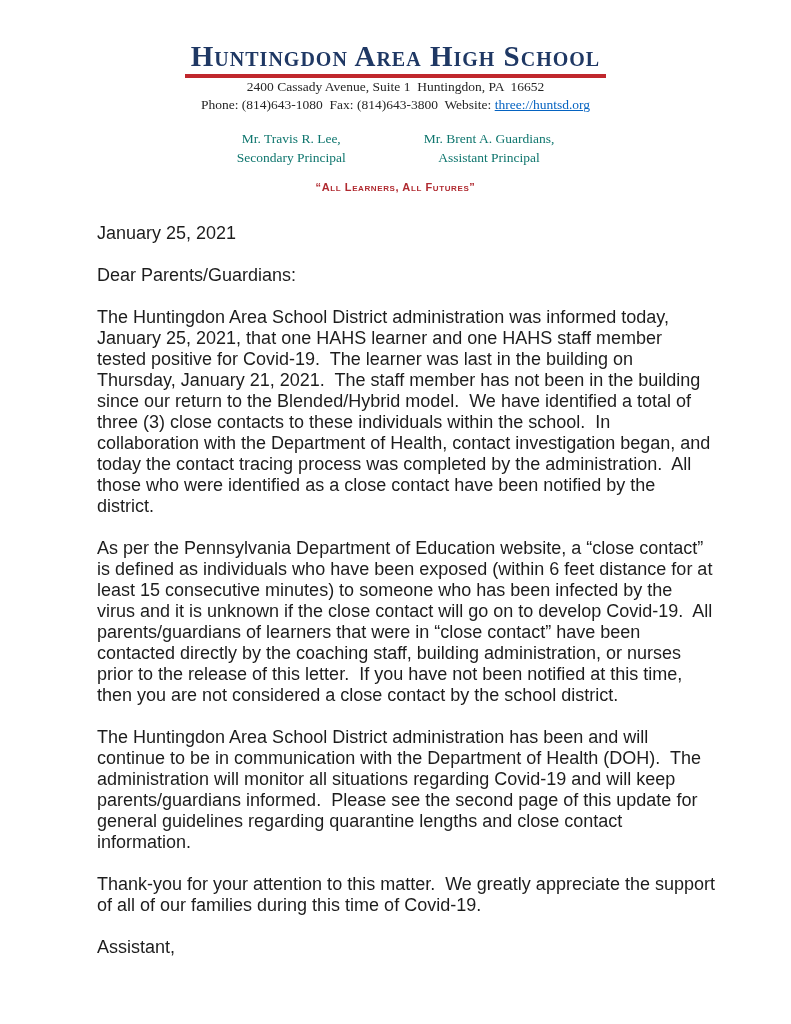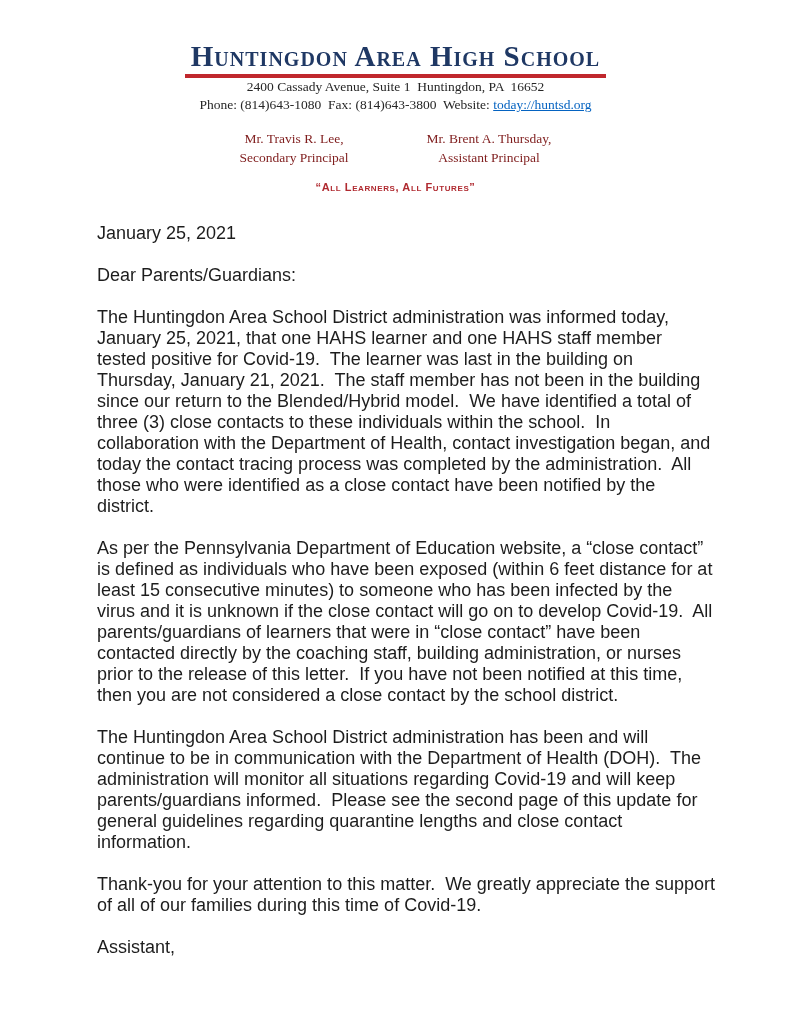"today://huntsd.org" a.website-link { text: today://huntsd.org -> three://huntsd.org }
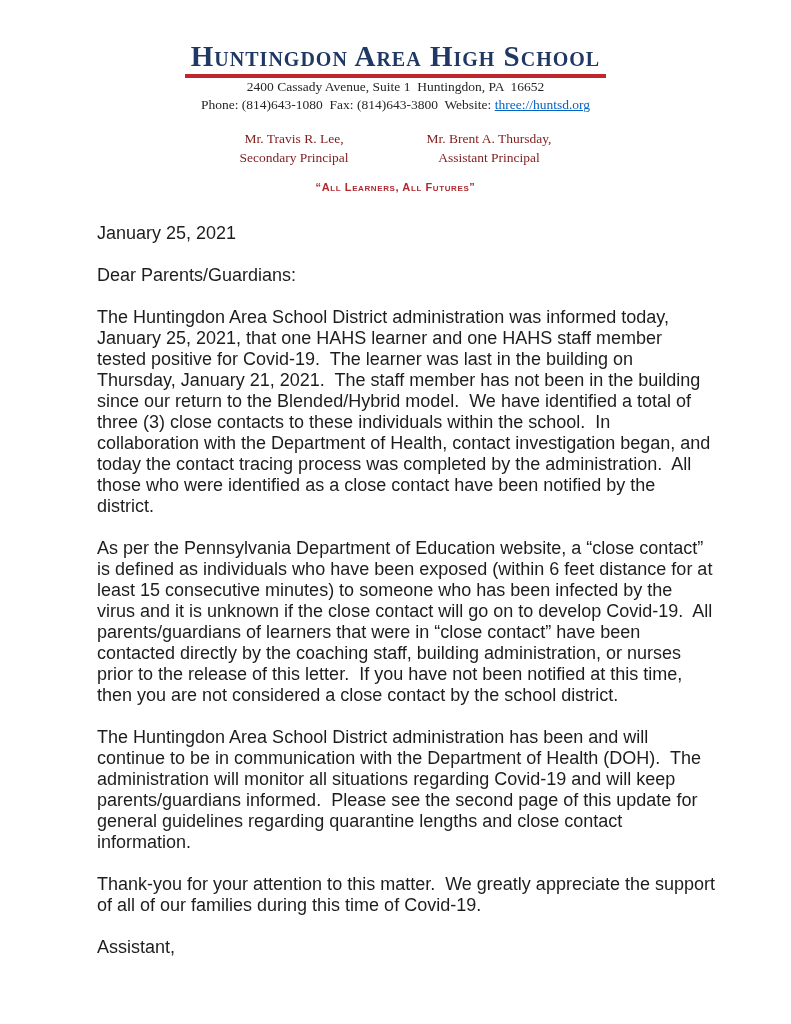"Mr. Travis R. Lee," .principals { color: #7f1d1d -> #0f766e }
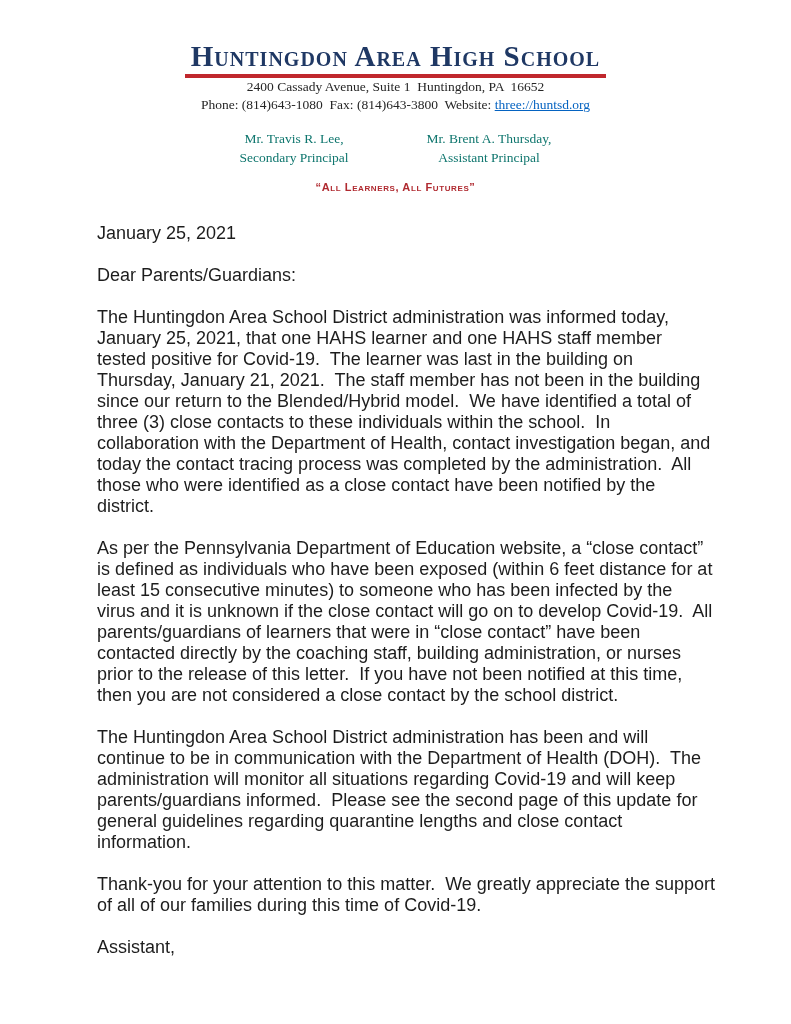"Mr. Brent A. Thursday," div { text: Thursday -> Guardians }
